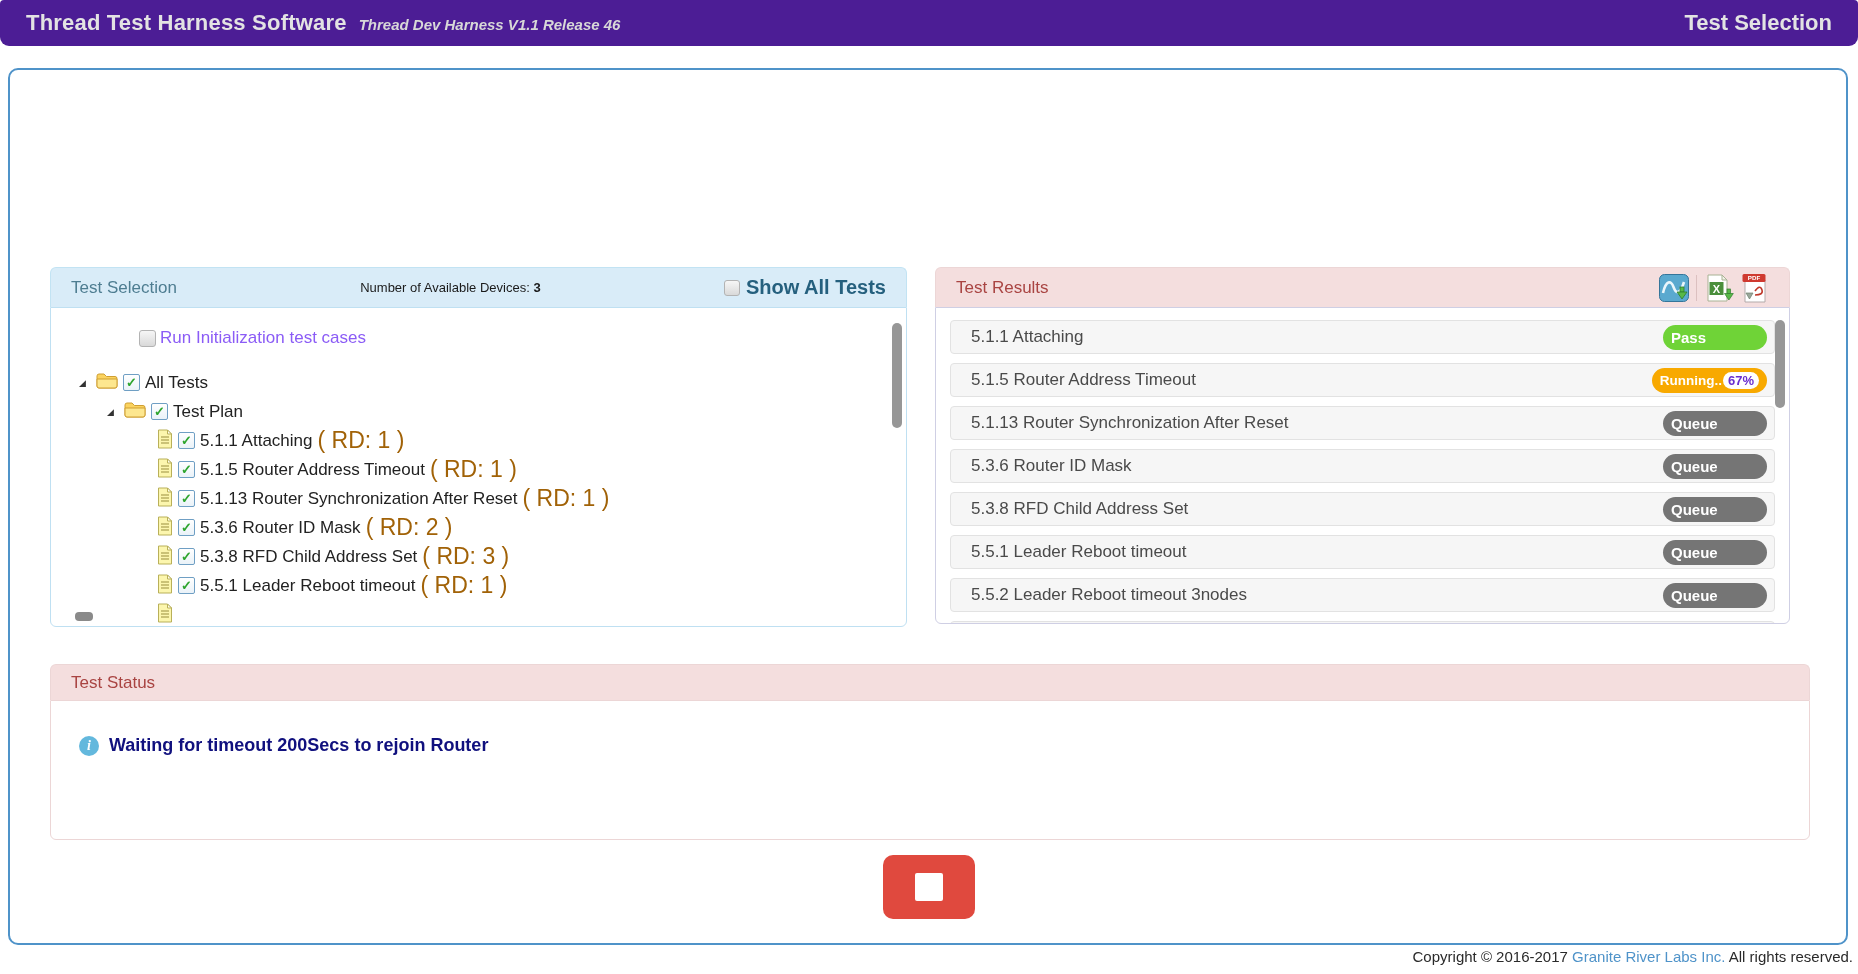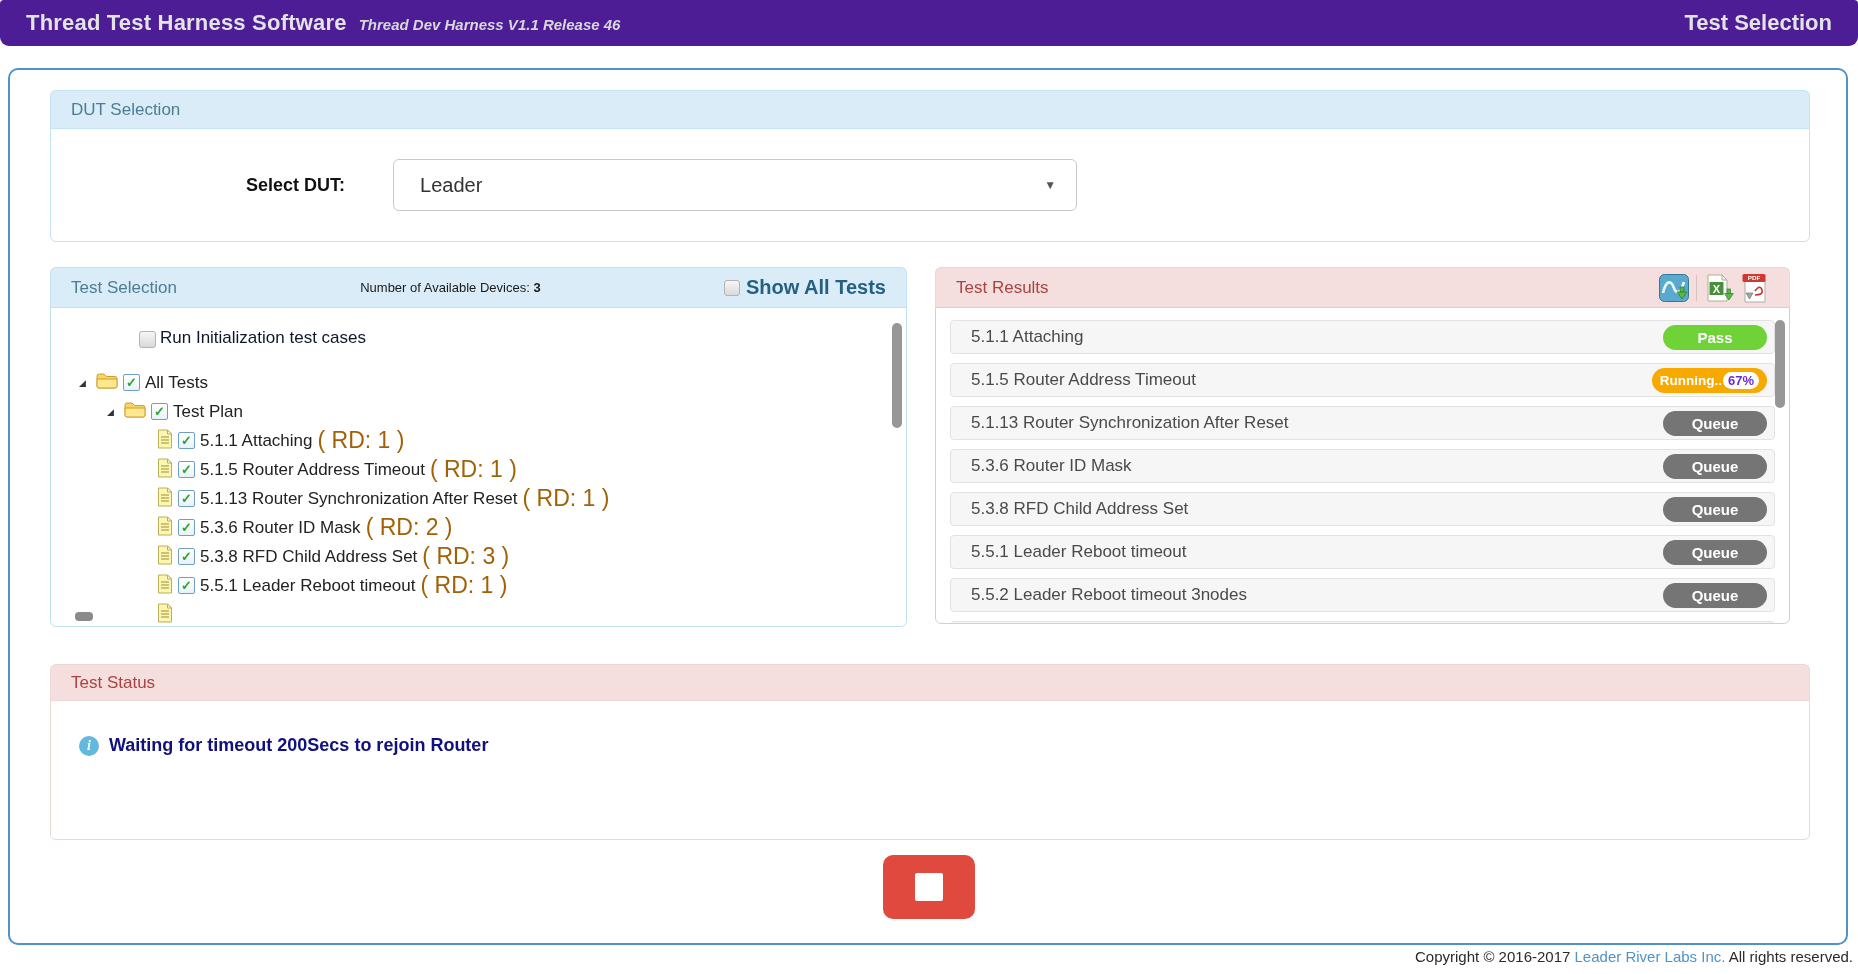"DUT Selection" div.panel { html: <div> <div> <span>DUT Selection</span> </div> <div> <span>Select DUT:</span> <div> <span>Leader</span> <span>▼</span> </div> </div> </div> -> none }
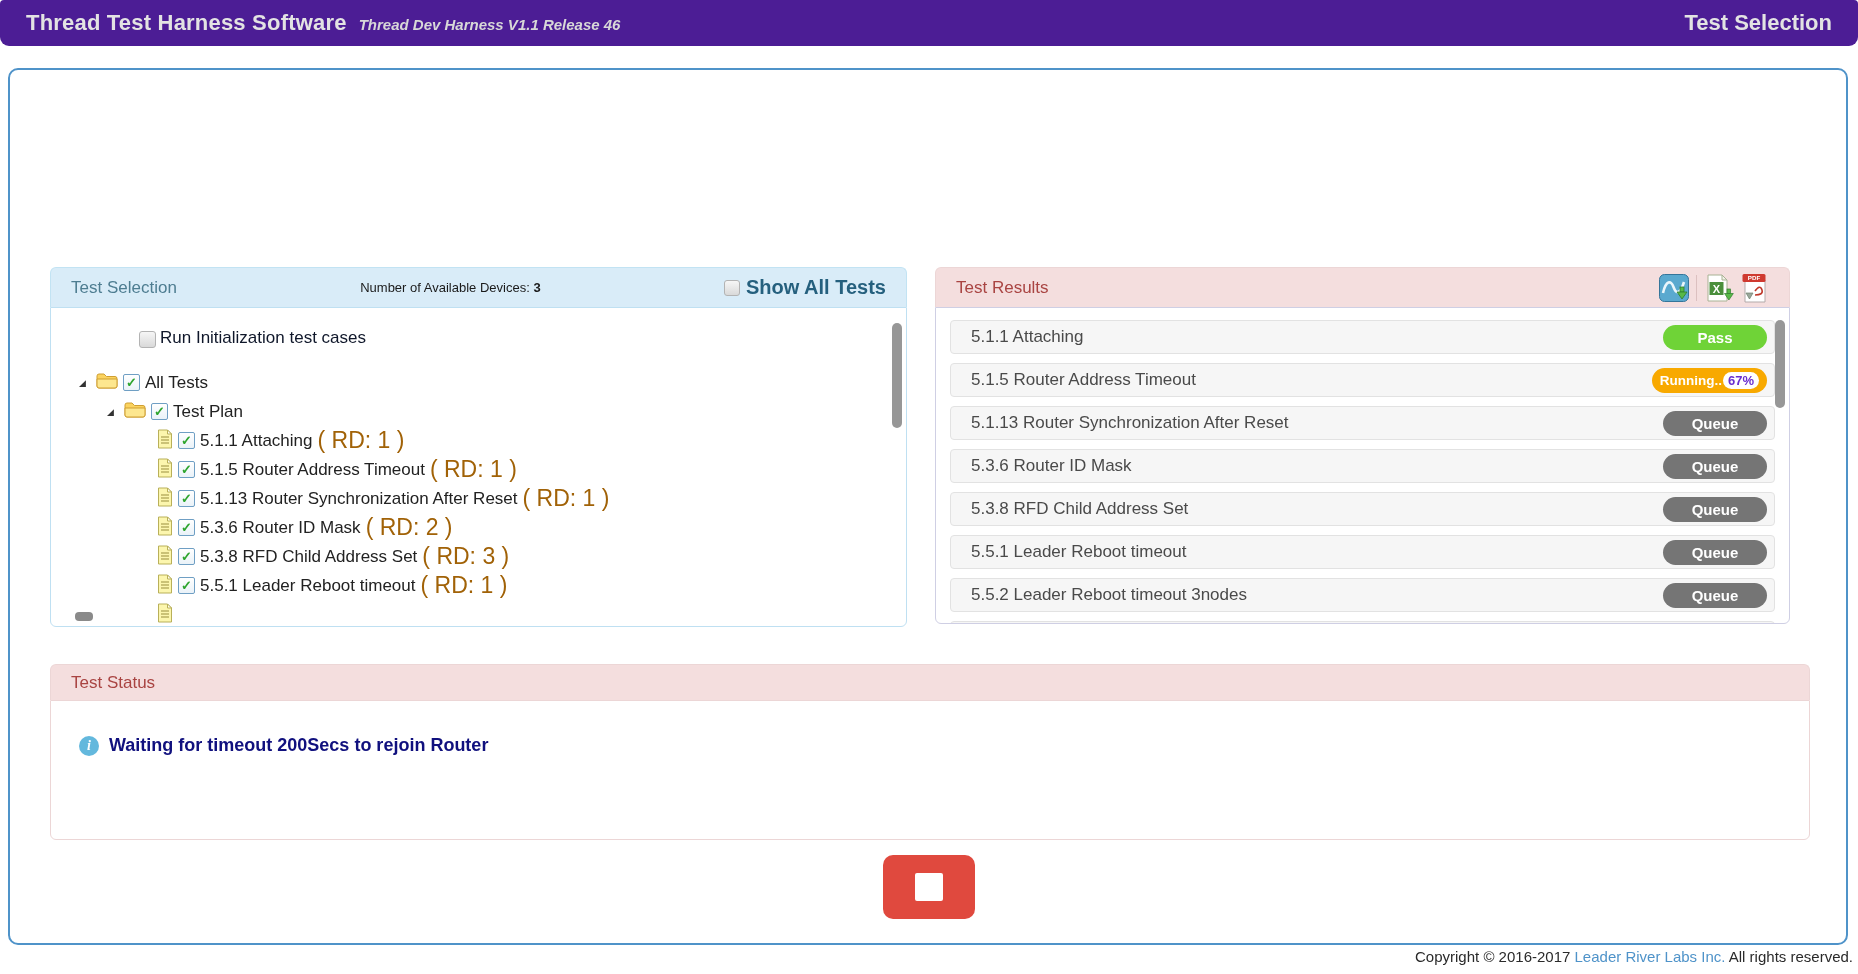"Run Initialization test cases" .init-row { align-items: flex-end -> center; color: #0f172a -> #8b5cf6 }
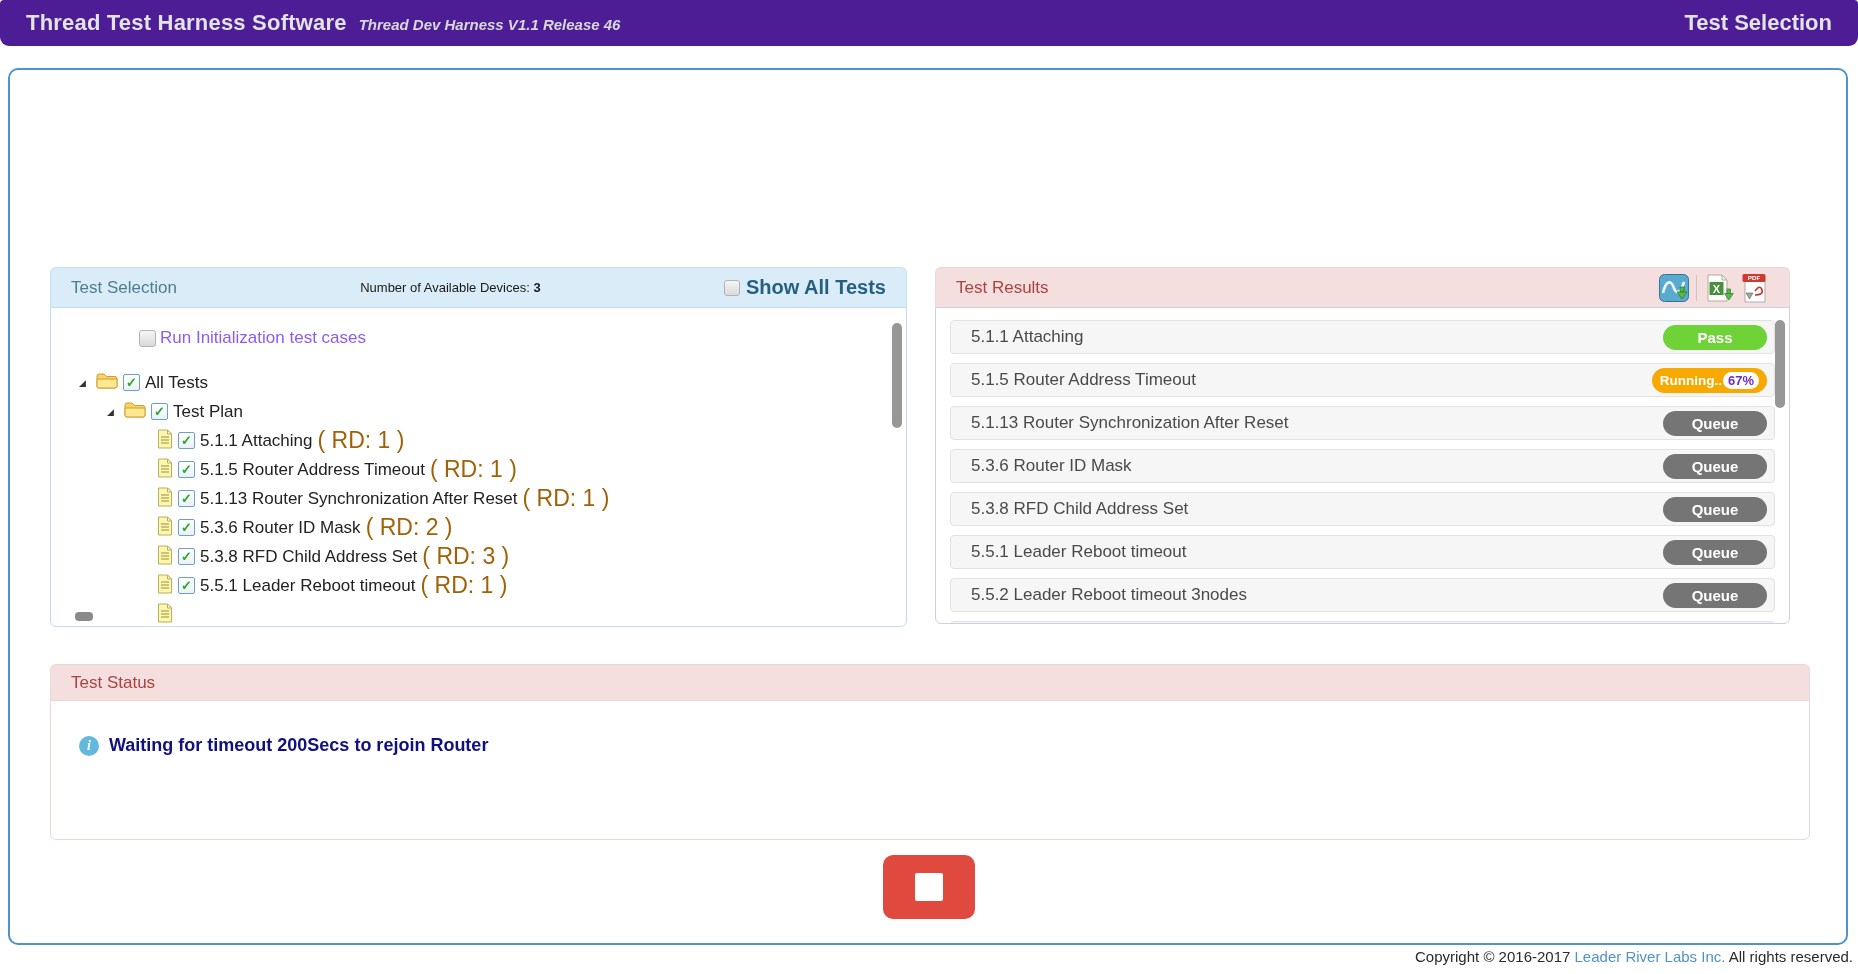"Pass" .badge { justify-content: center -> flex-start }
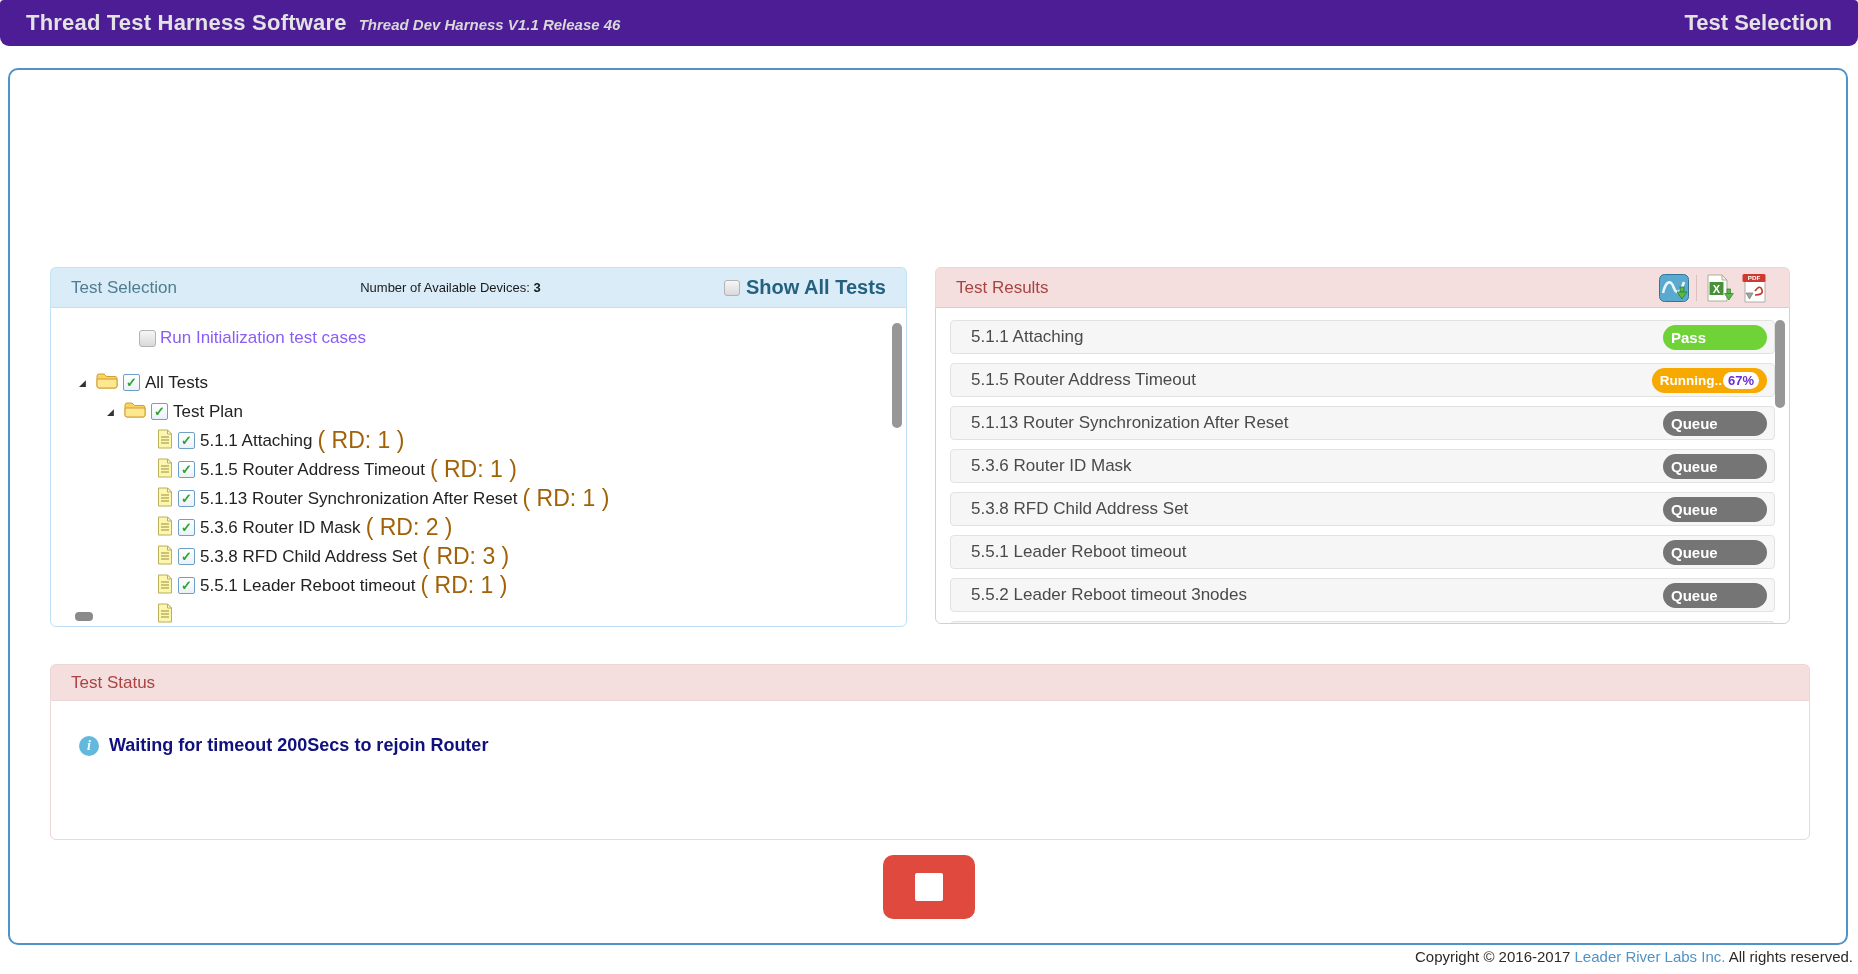"Leader River Labs Inc." a { text: Leader -> Granite }
